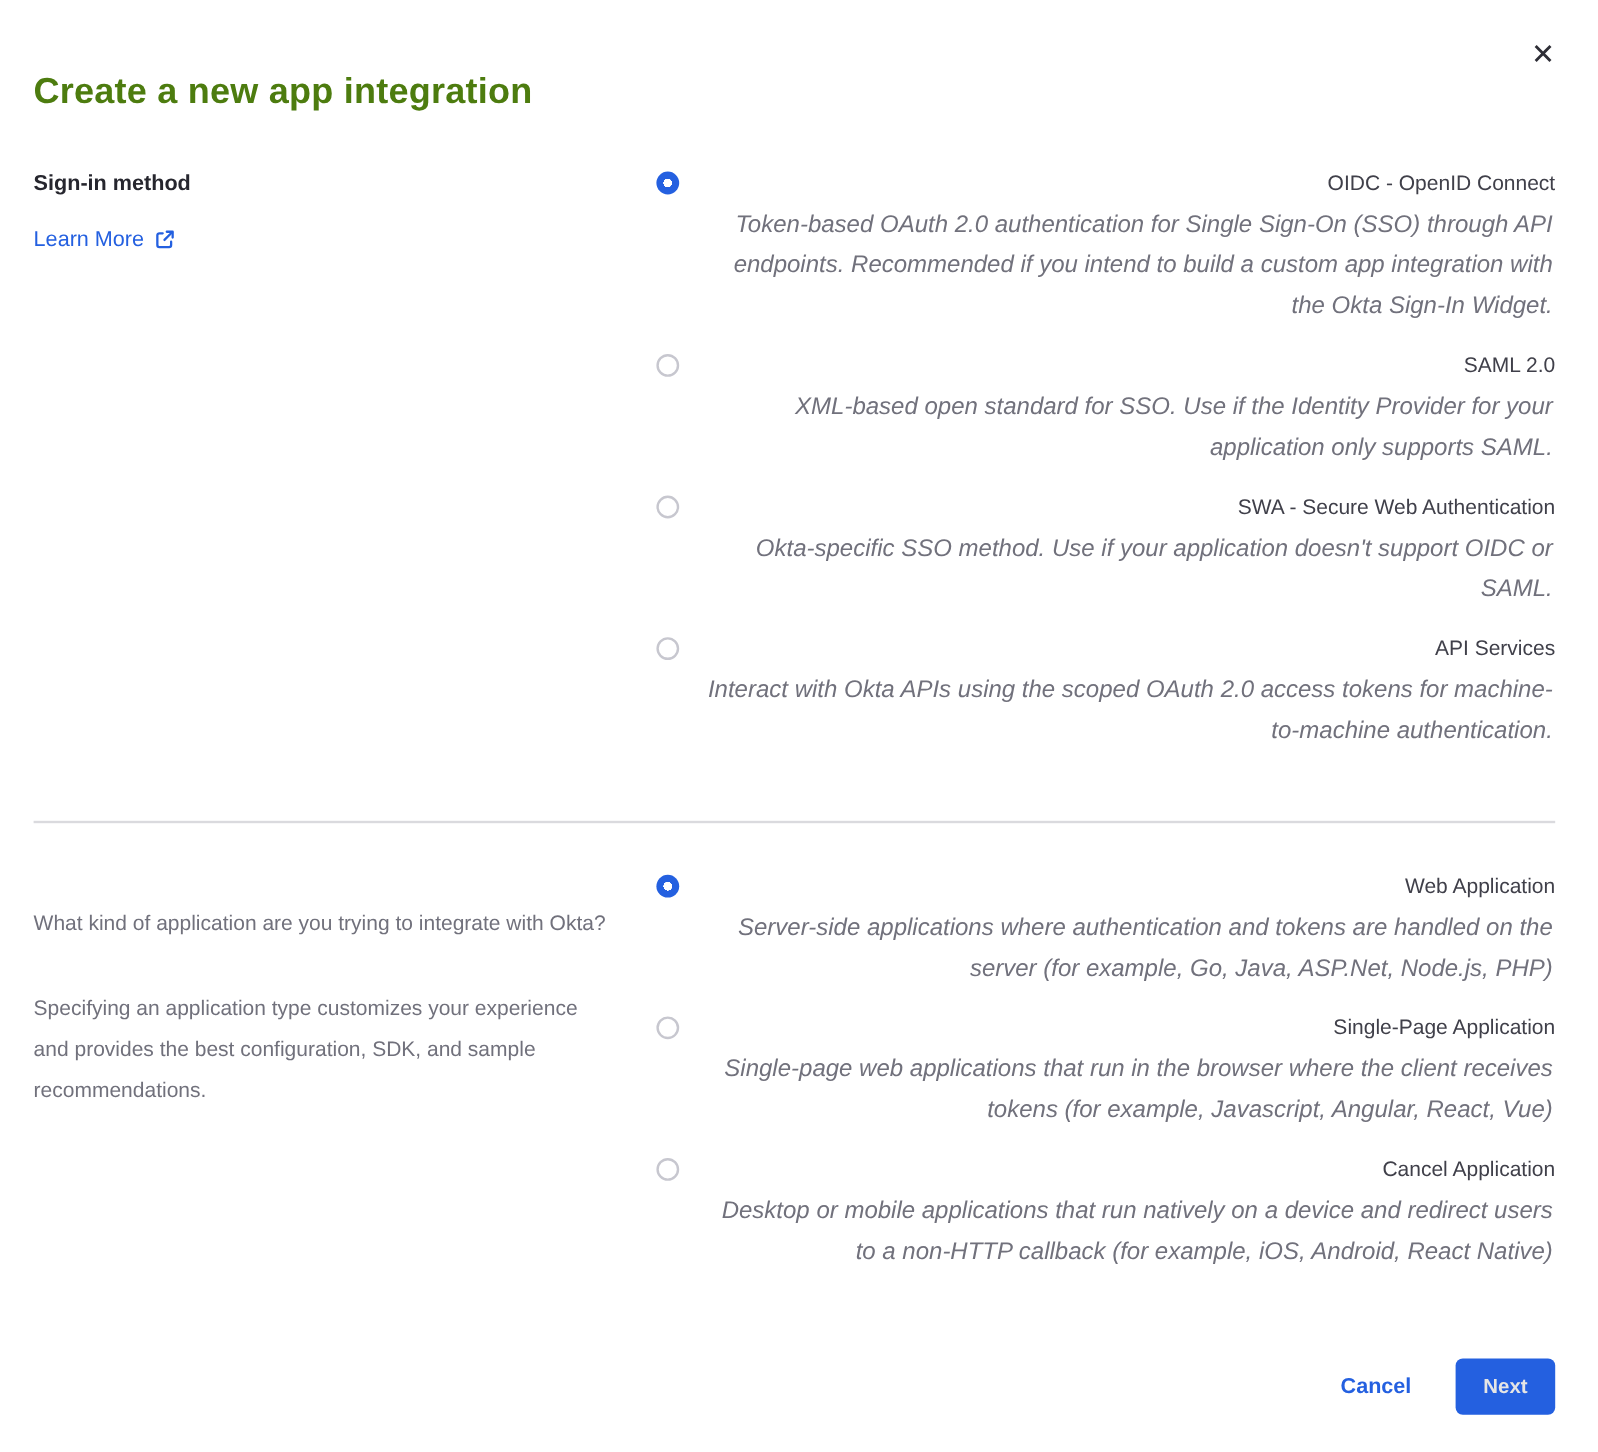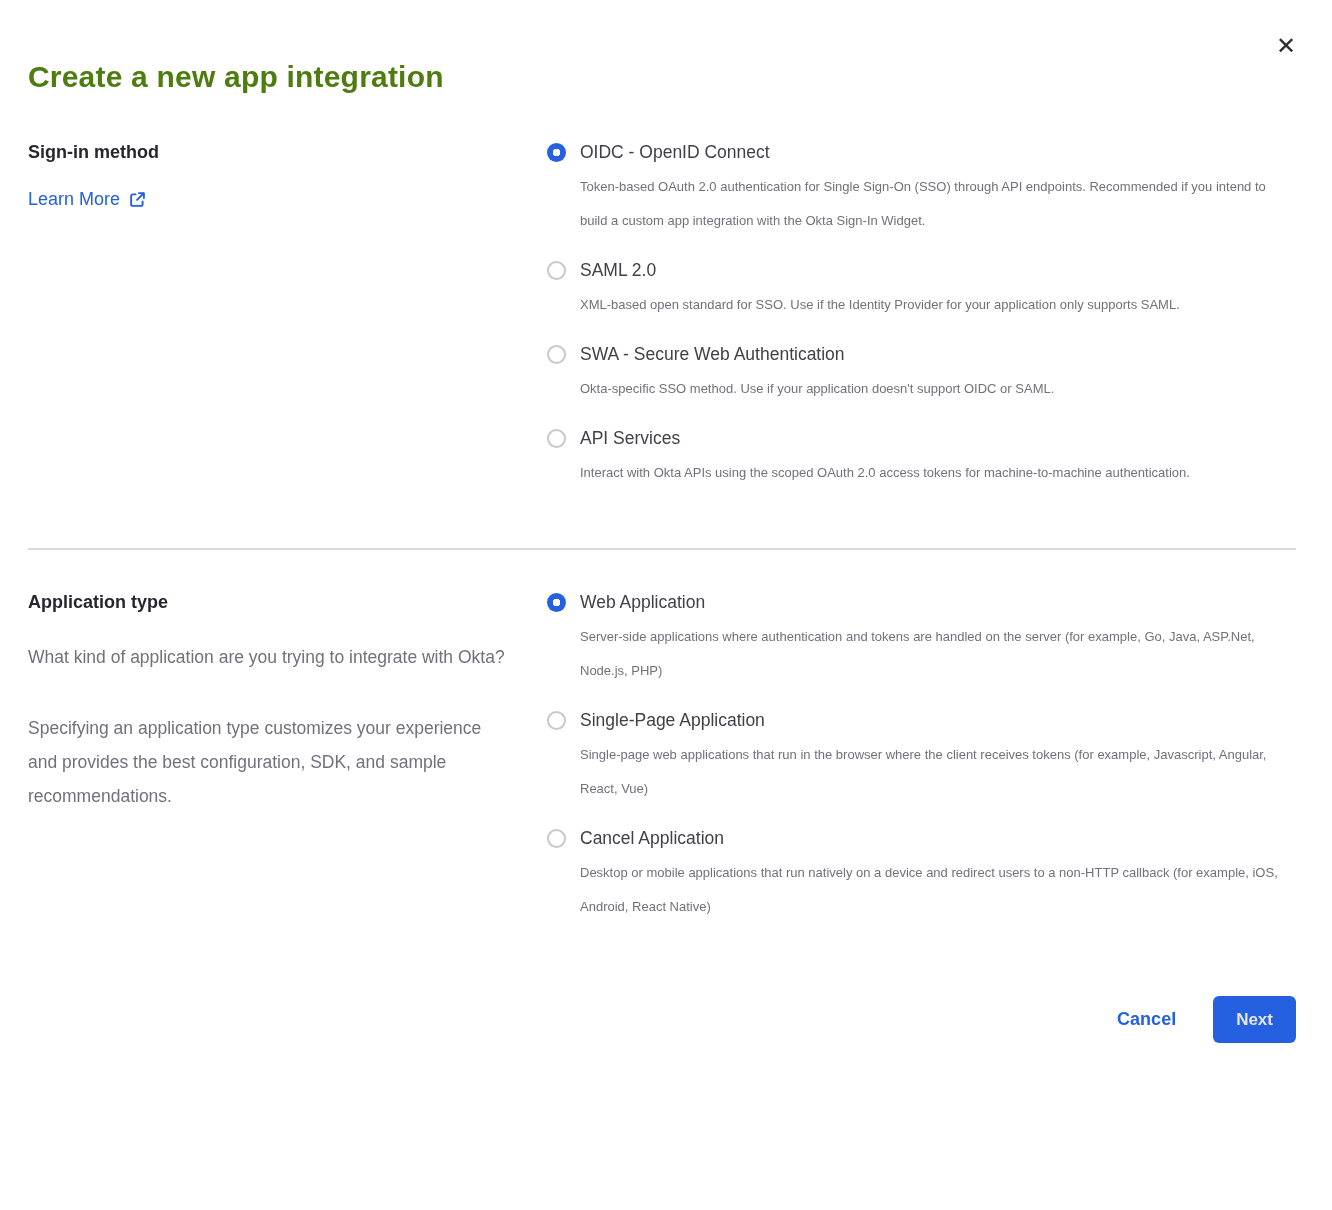"OIDC - OpenID Connect" .option { text-align: none -> right }
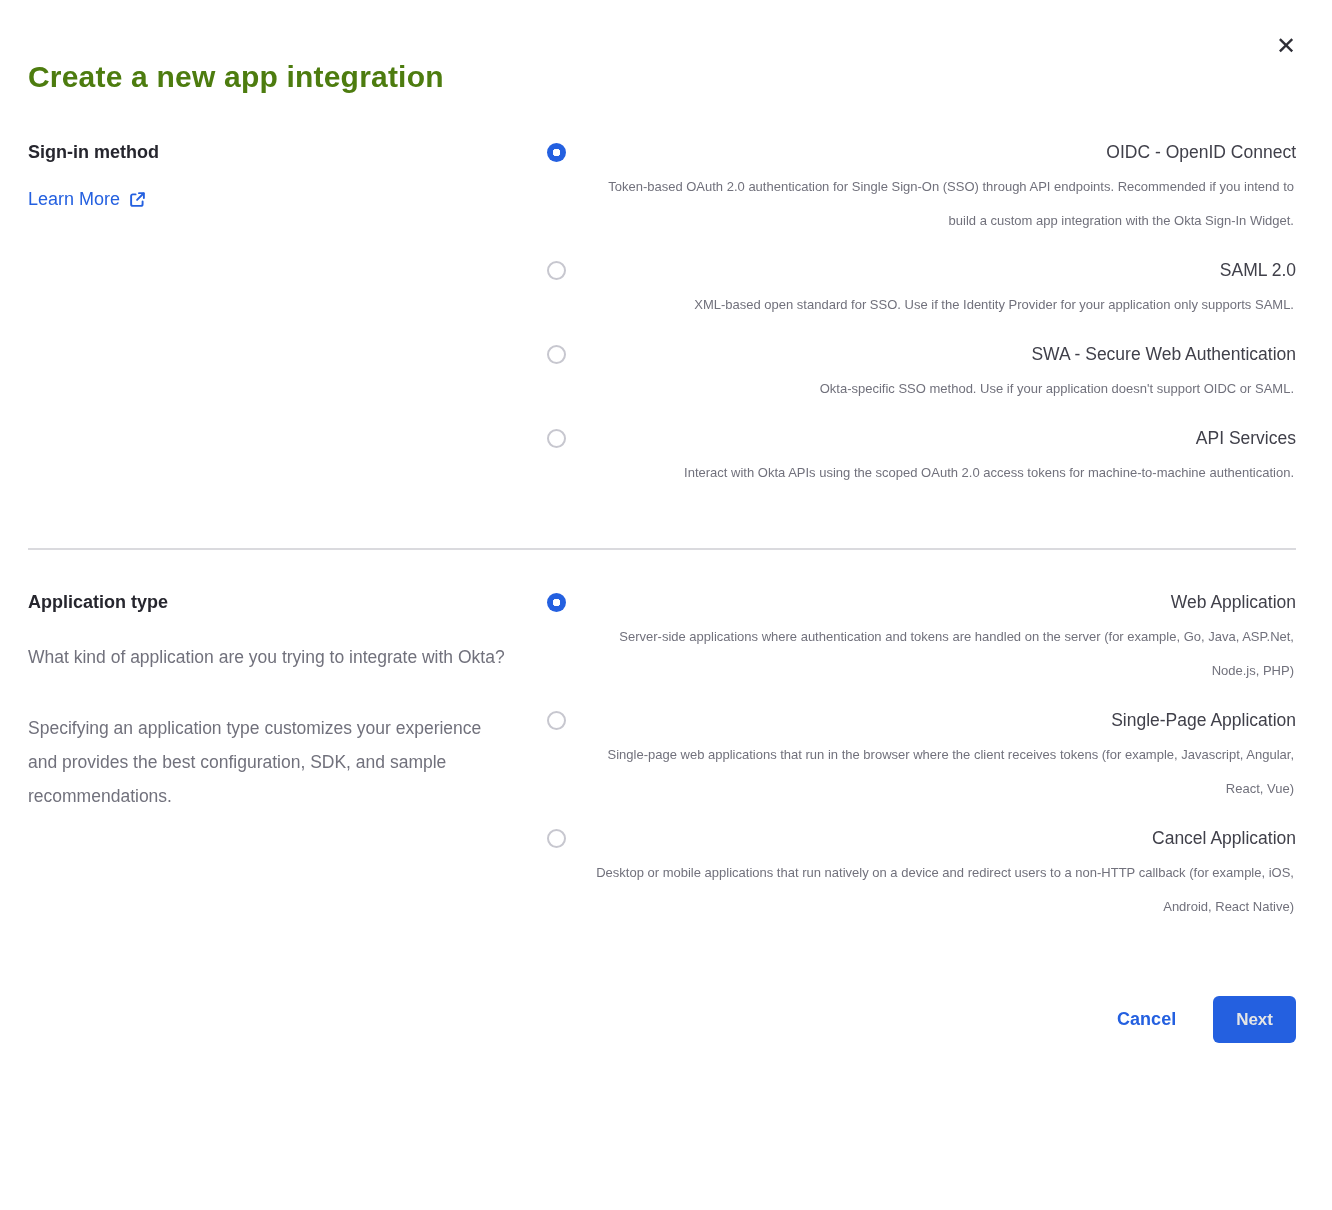"Token-based OAuth 2.0 authentication for" .option-desc { font-size: 13px -> 20px; font-style: none -> italic }
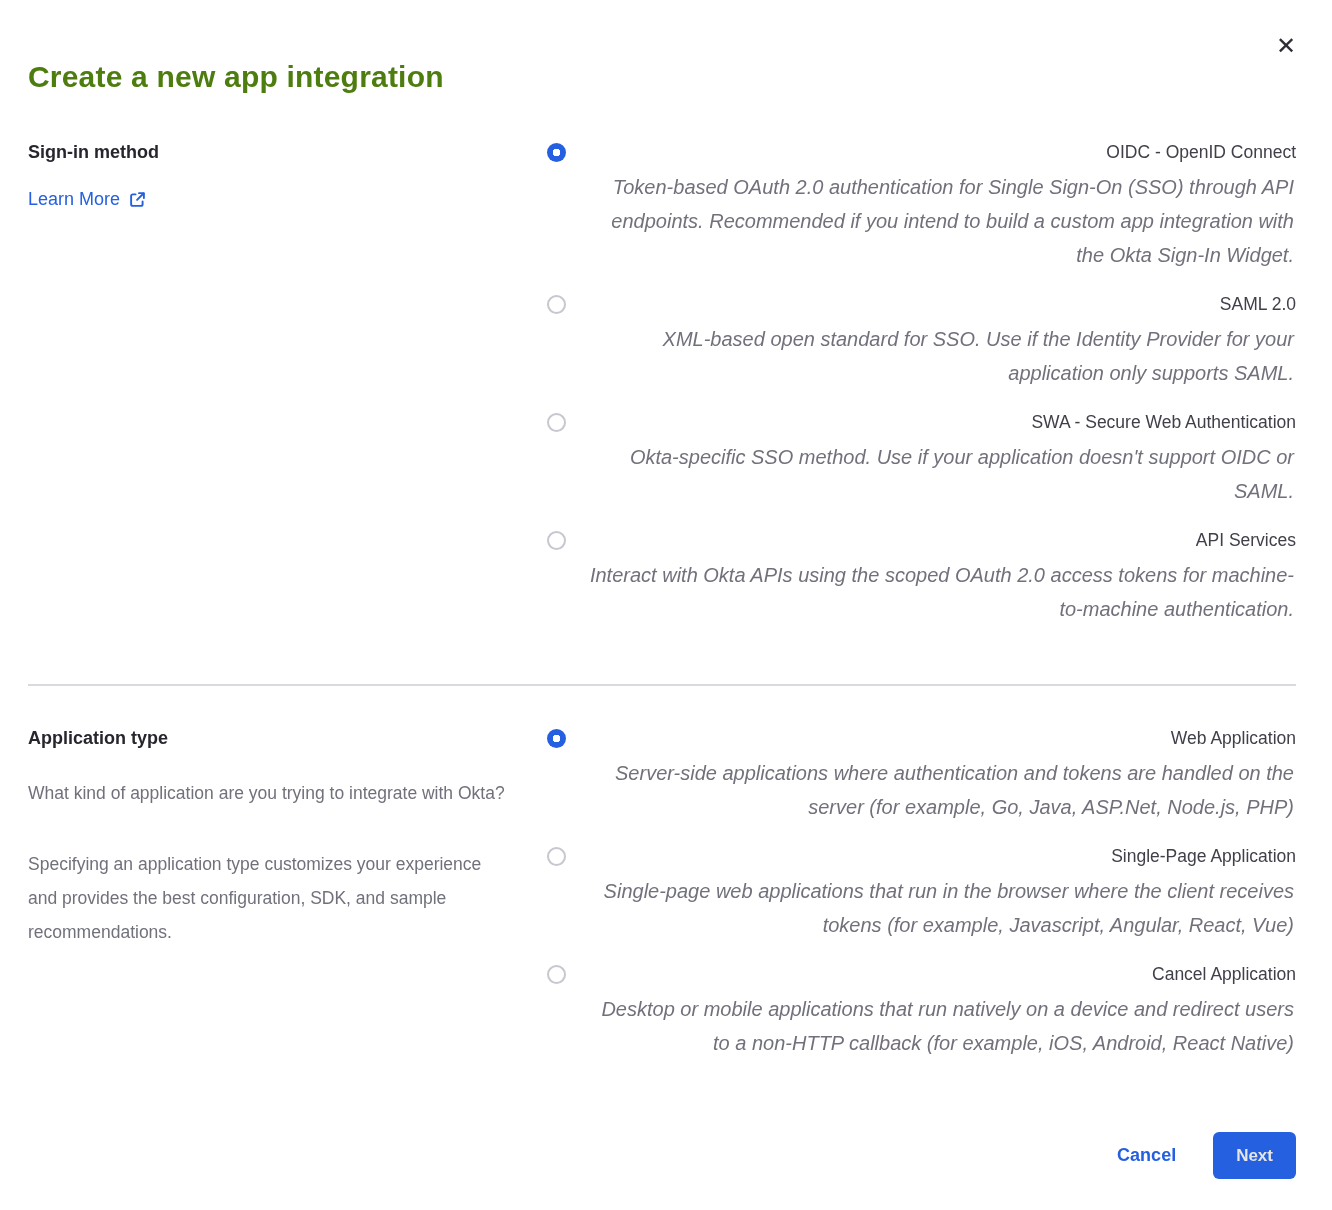"Application type" div.section-label { html: <div>Application type</div> -> none }
